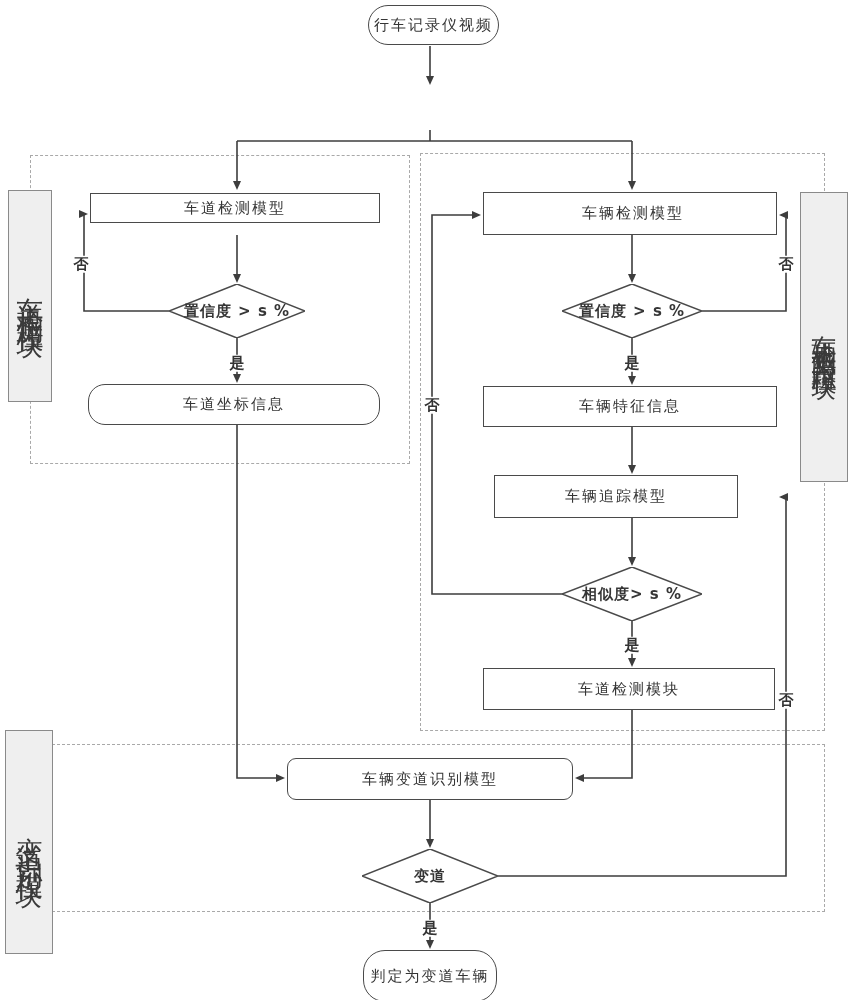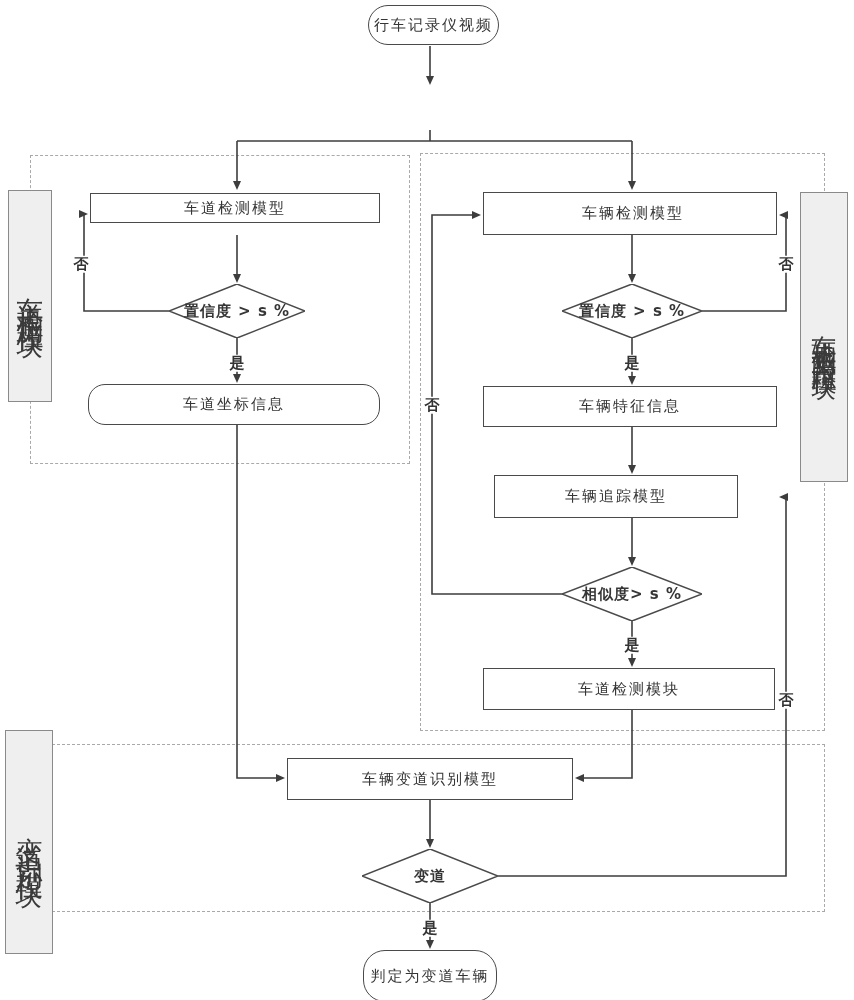"车辆变道识别模型" div.node { border-radius: none -> 9px }
